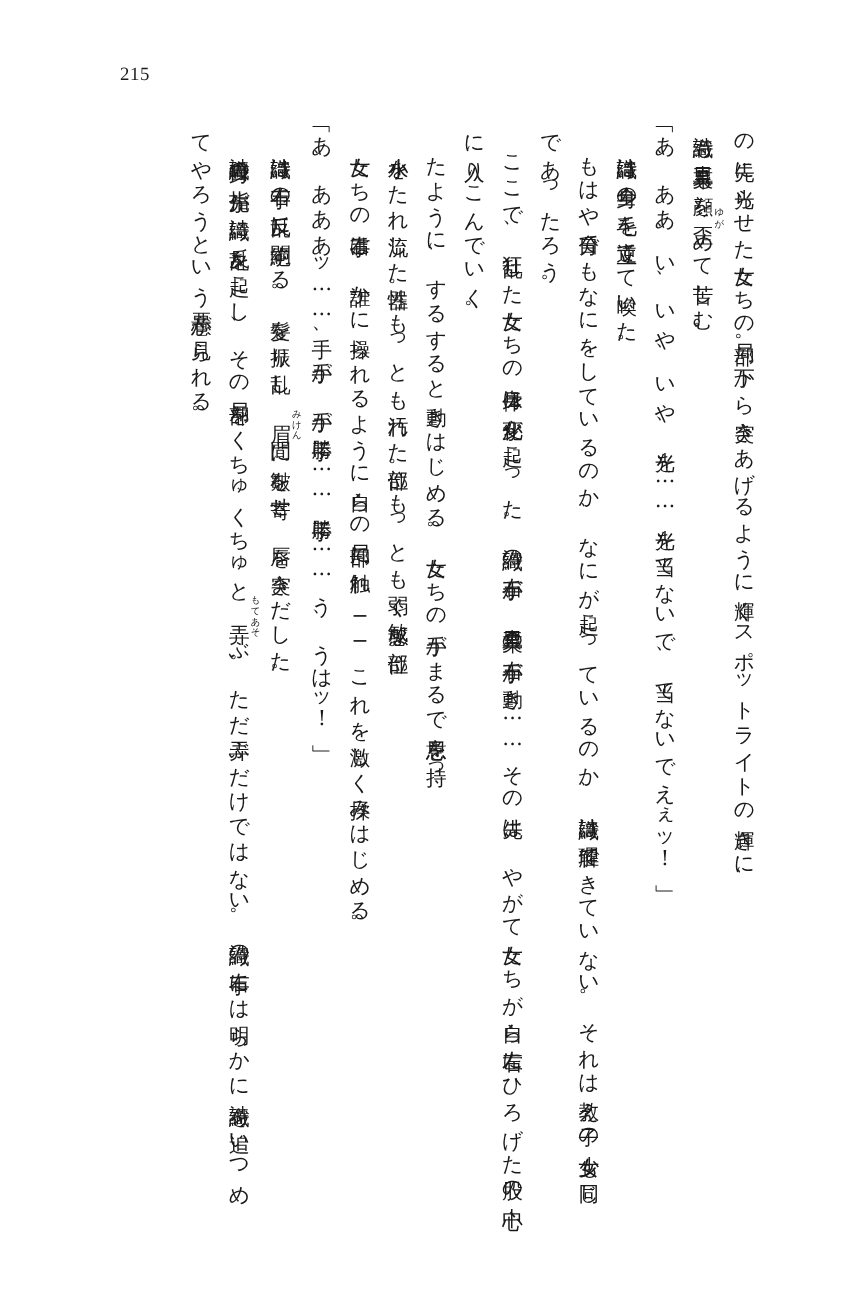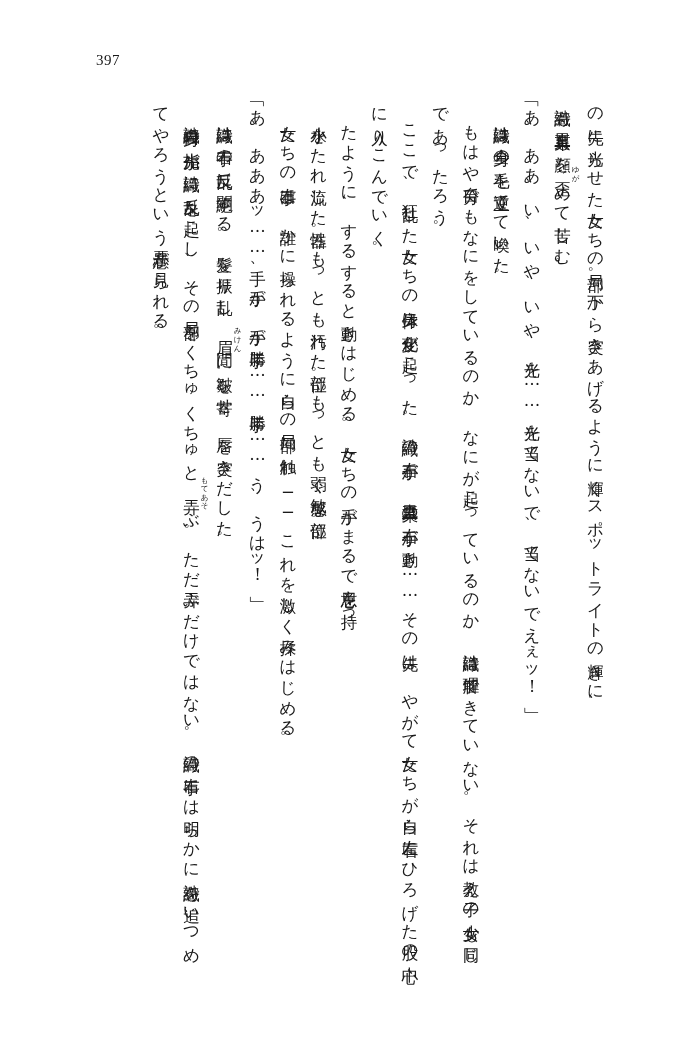"397" div.page-number { text: 397 -> 215 }
